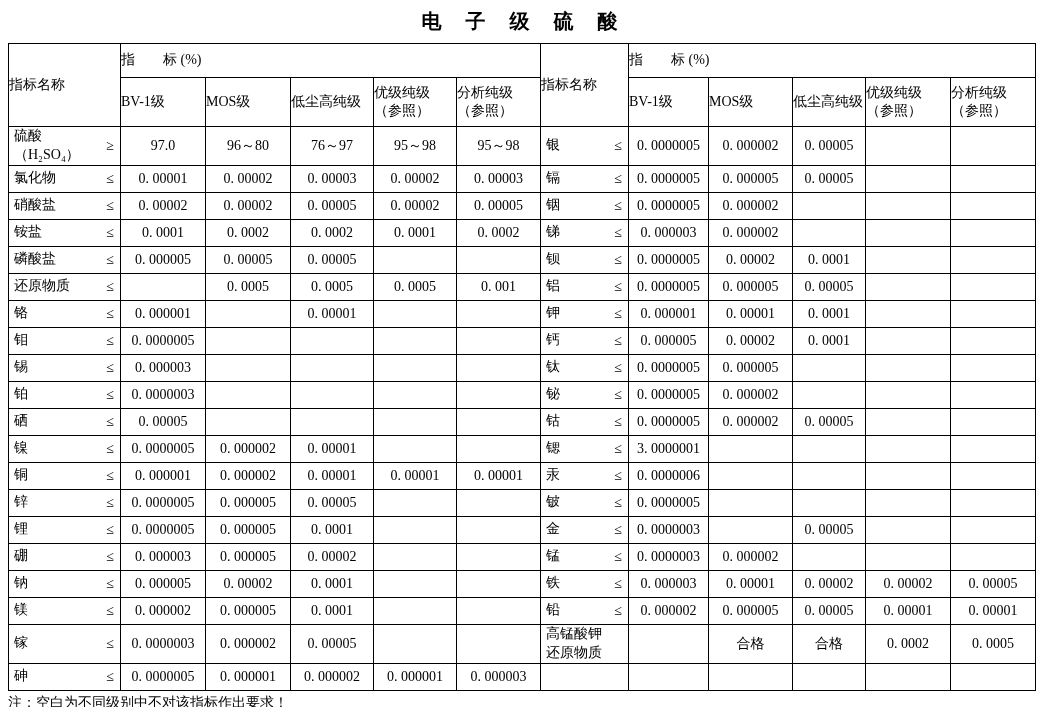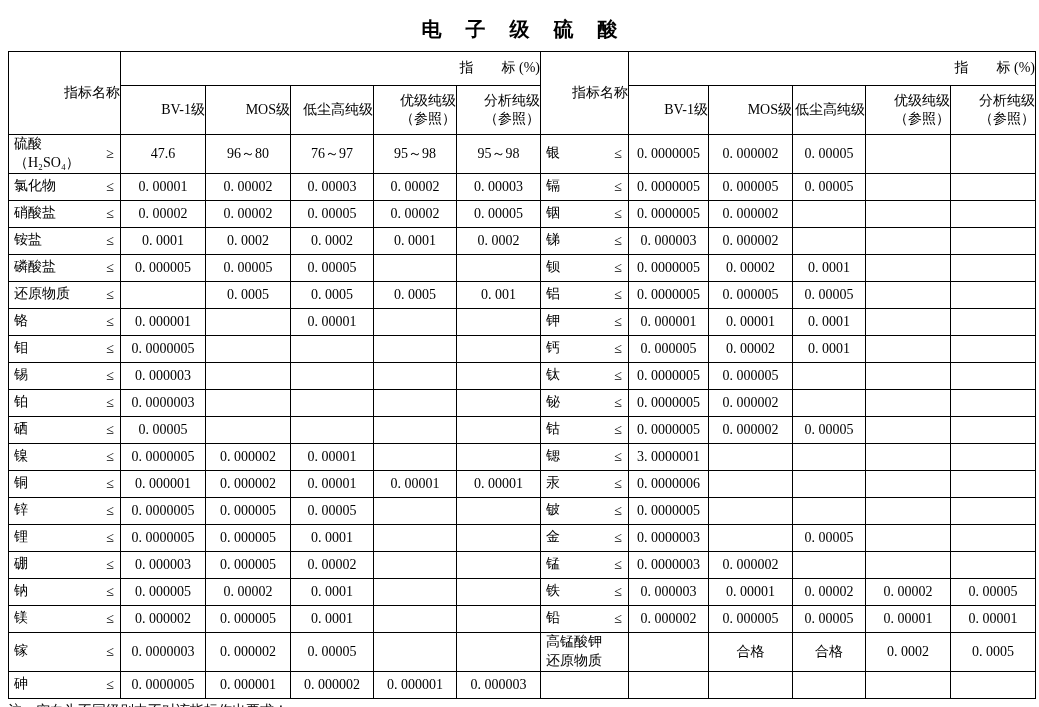"电 子 级 硫 酸" .page { padding: 14px 6px 0 8px -> 6px 6px 0 8px }
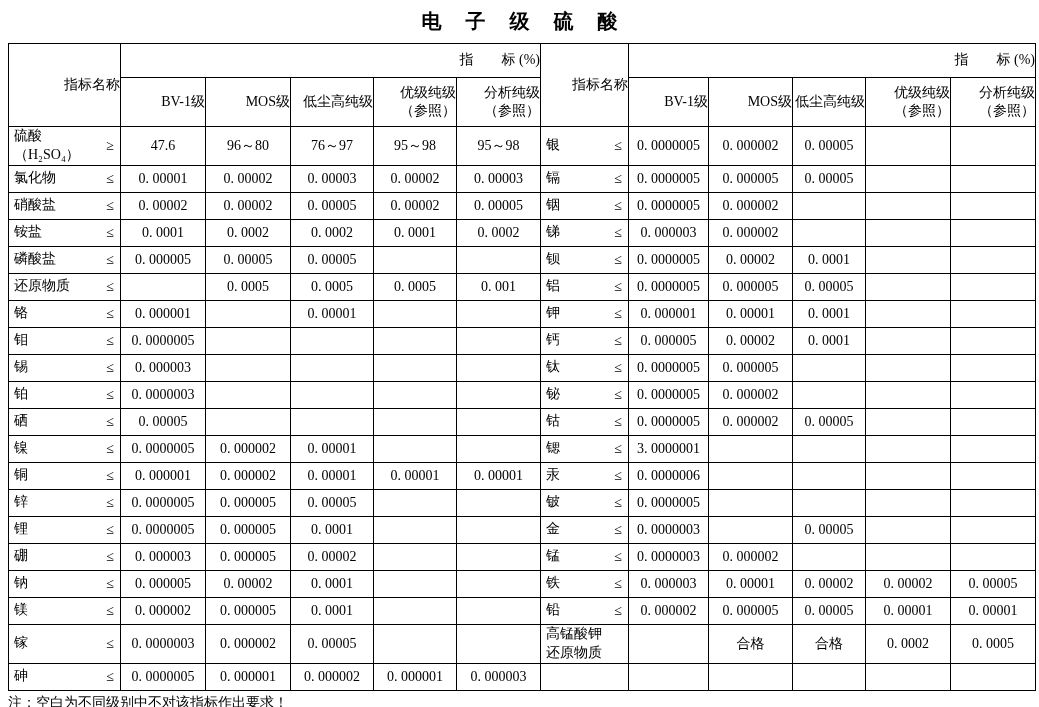"指 标 (%)" table.spec th { text-align: right -> left }
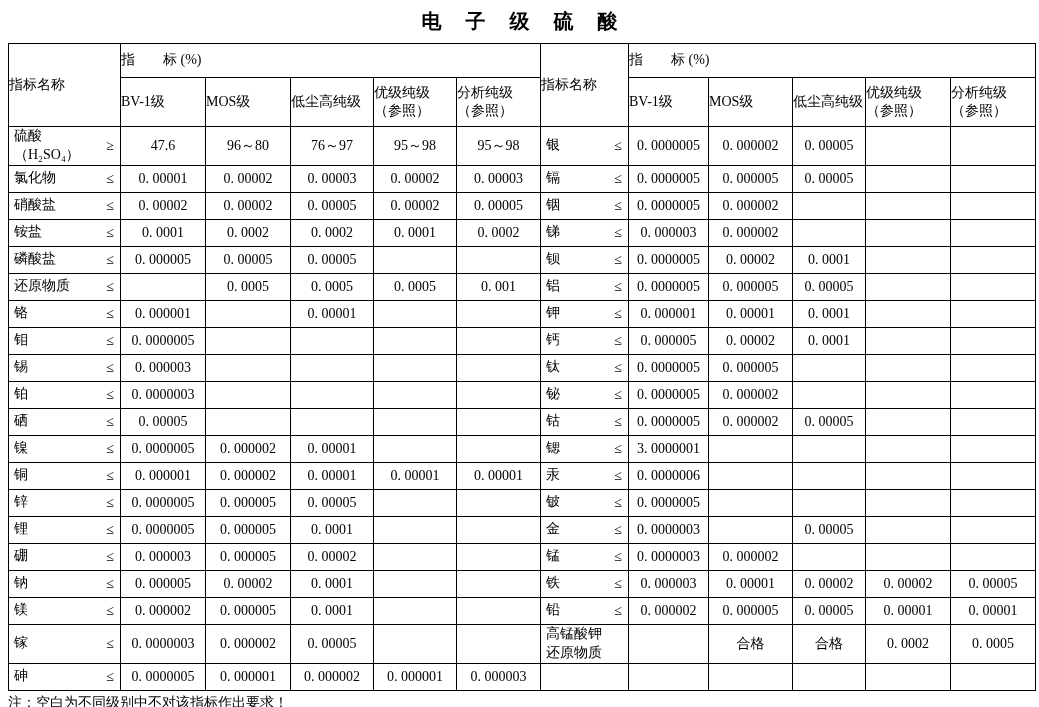"47.6" td.val { text: 47.6 -> 97.0 }
